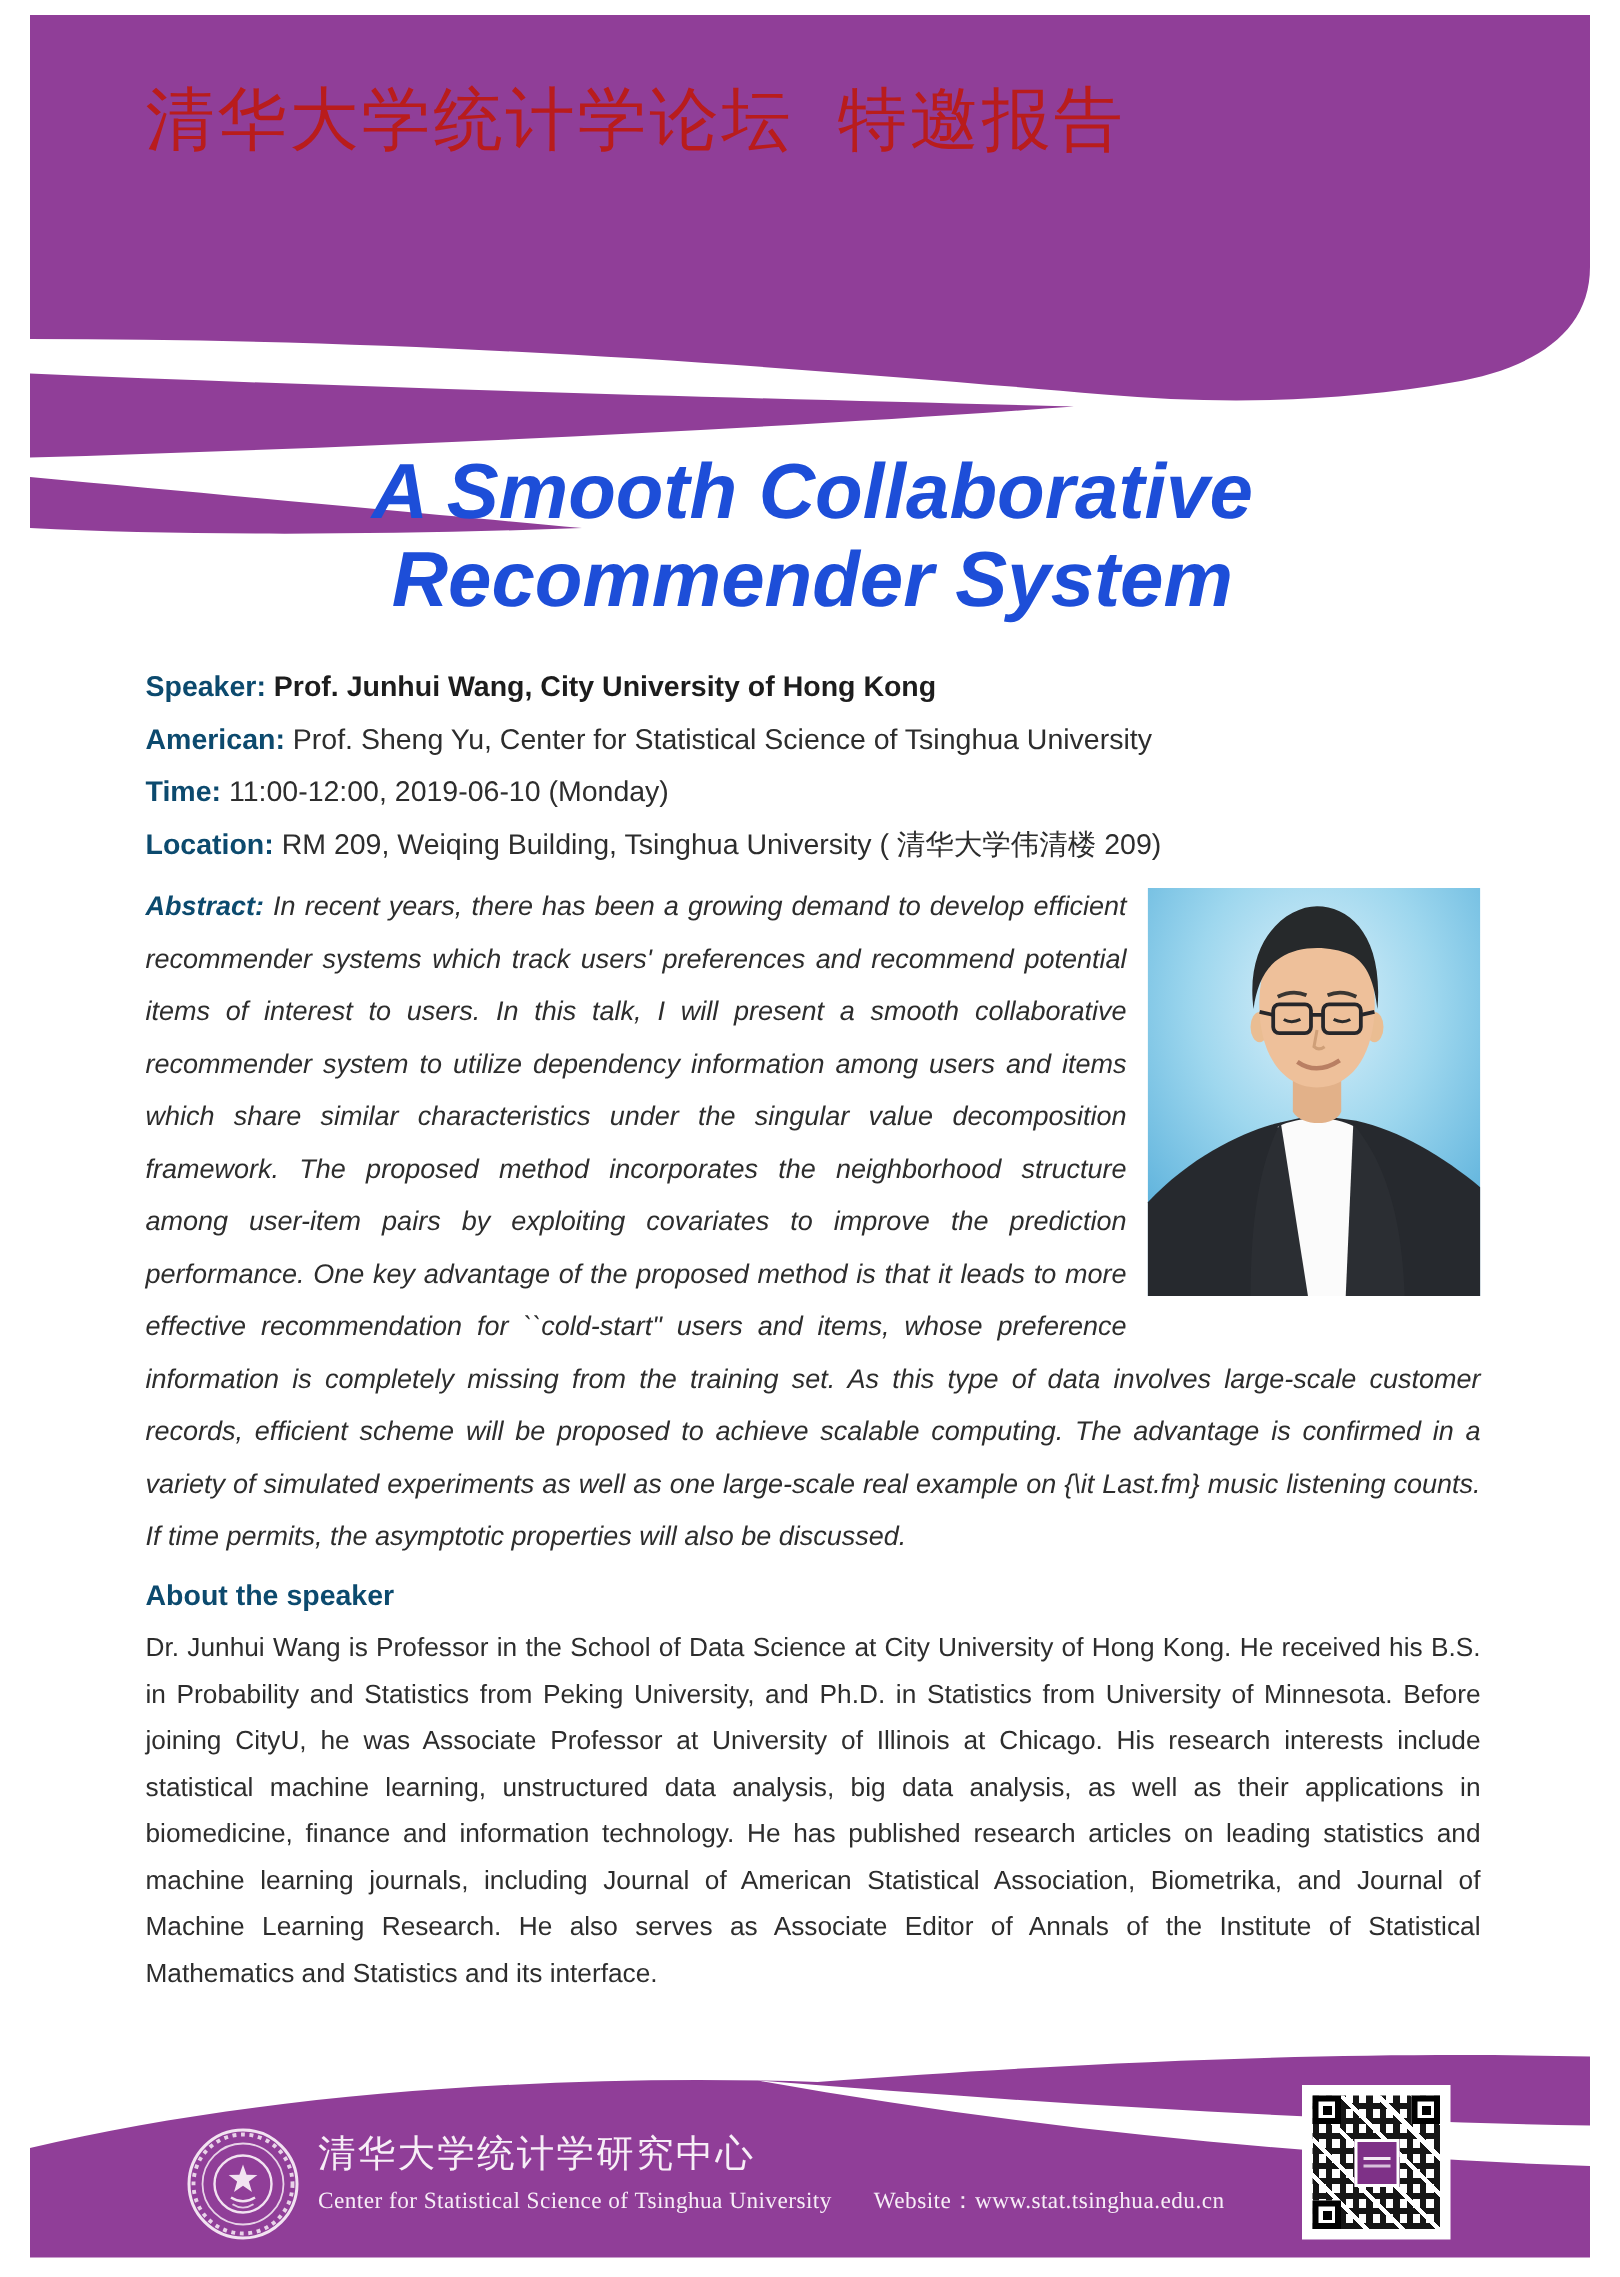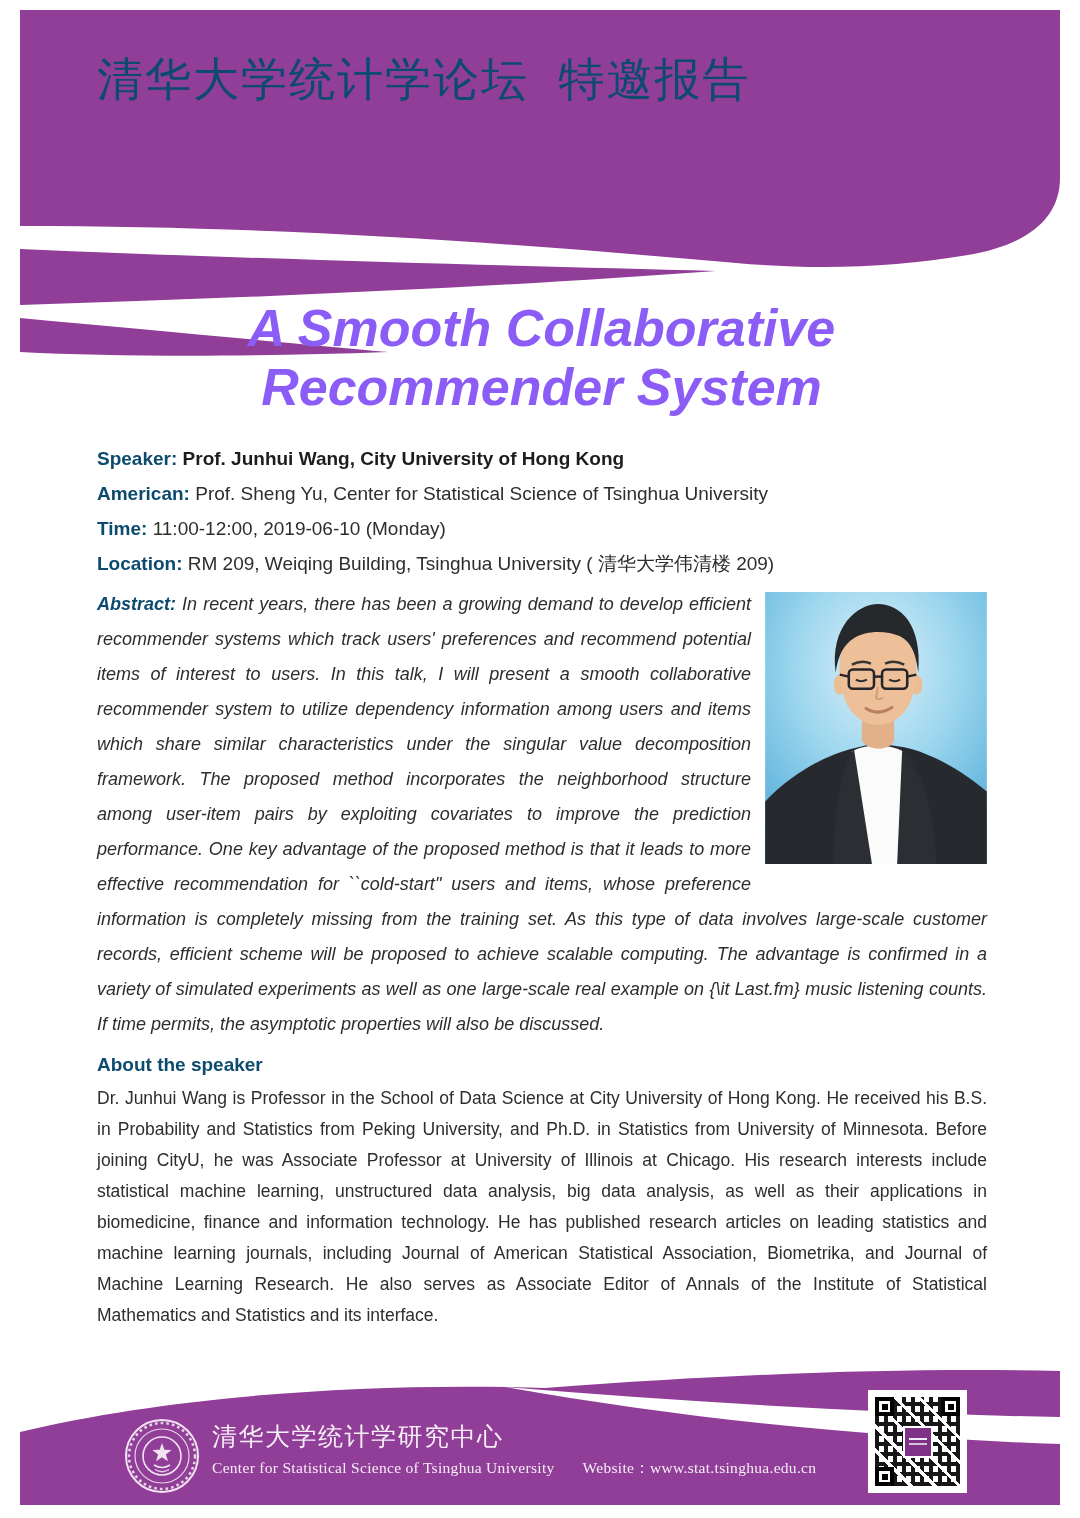"清华大学统计学论坛 特邀报告" .header-text { color: #0c4a6e -> #b91c1c }
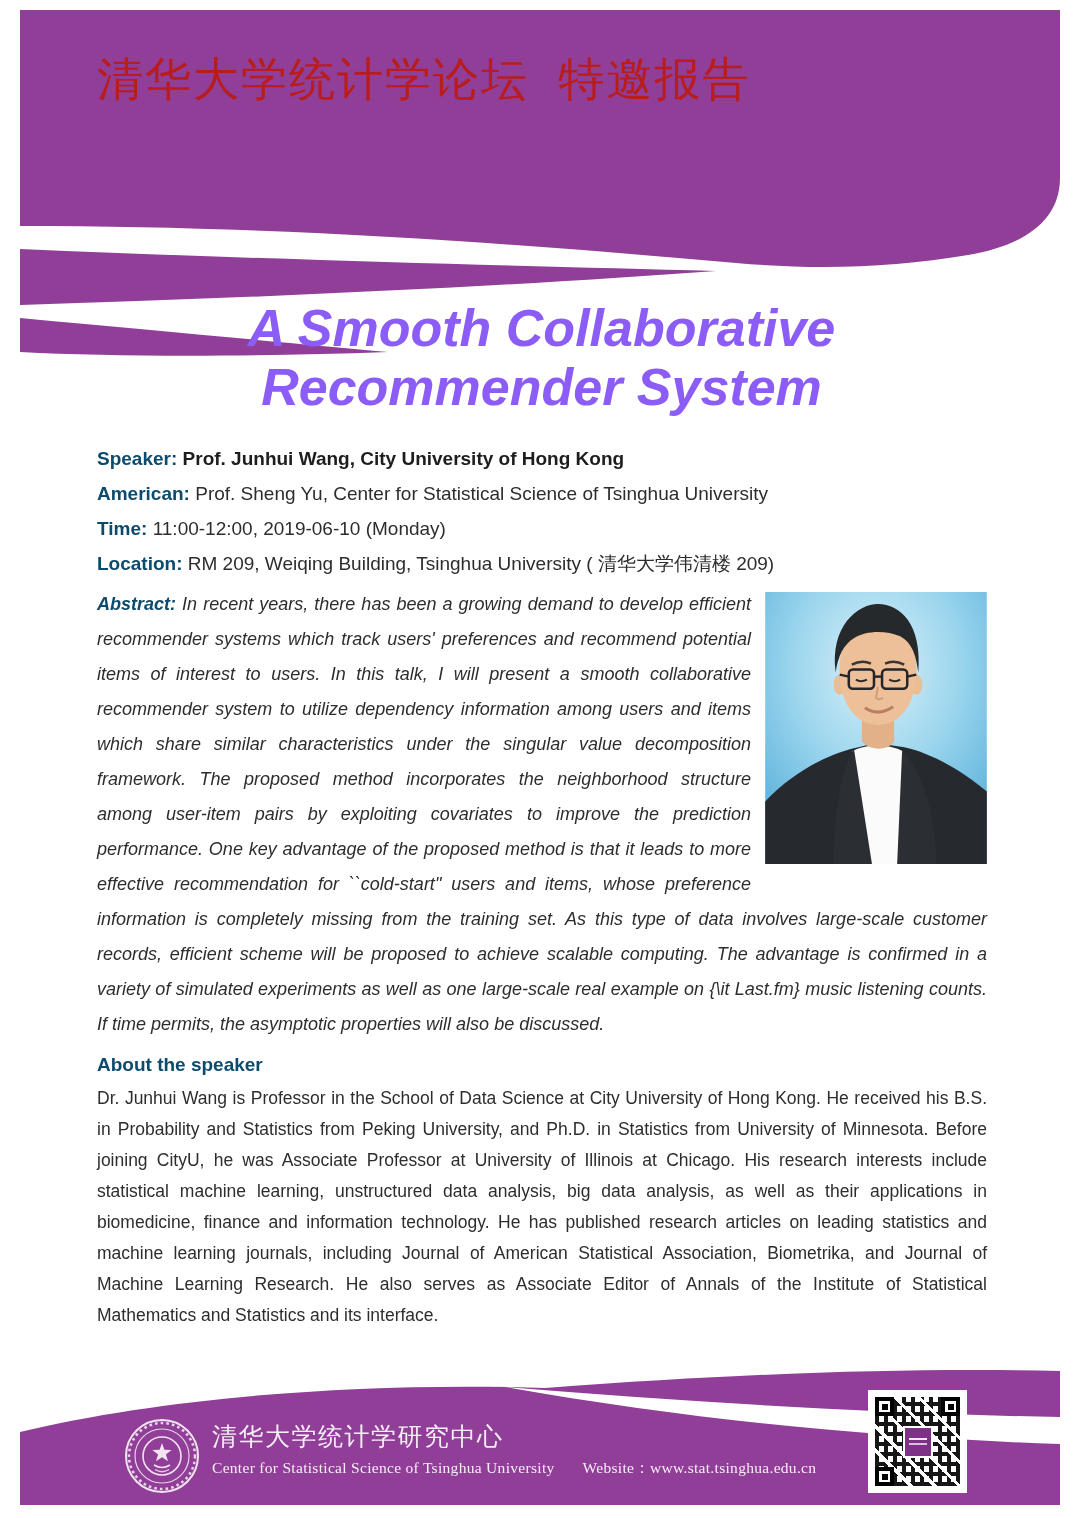"A Smooth Collaborative" .talk-title { color: #8b5cf6 -> #1d4ed8 }
